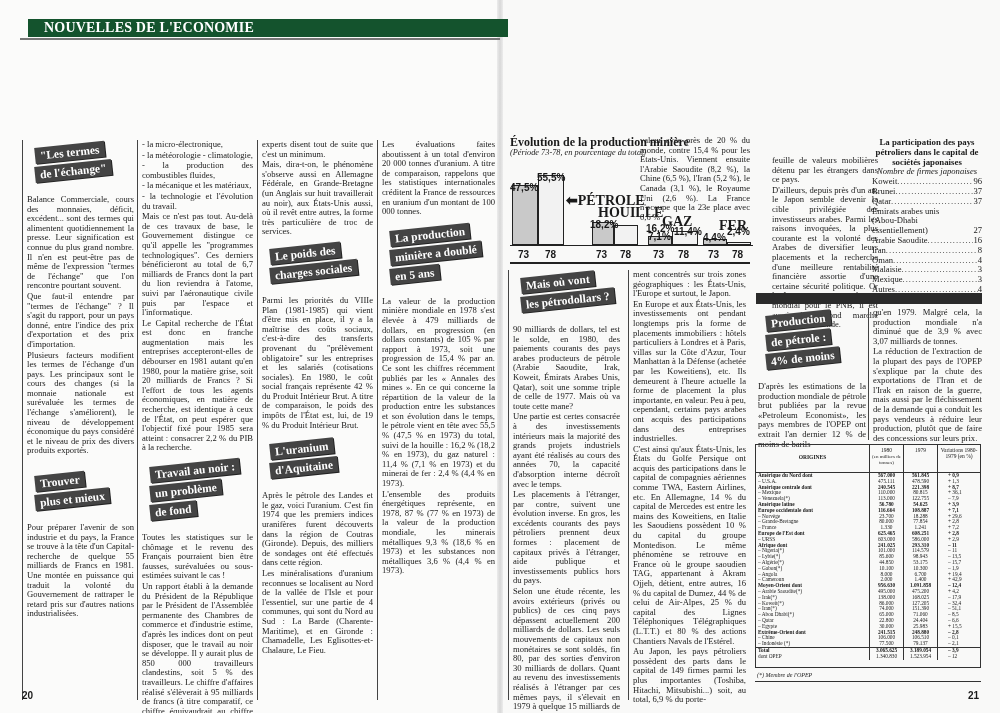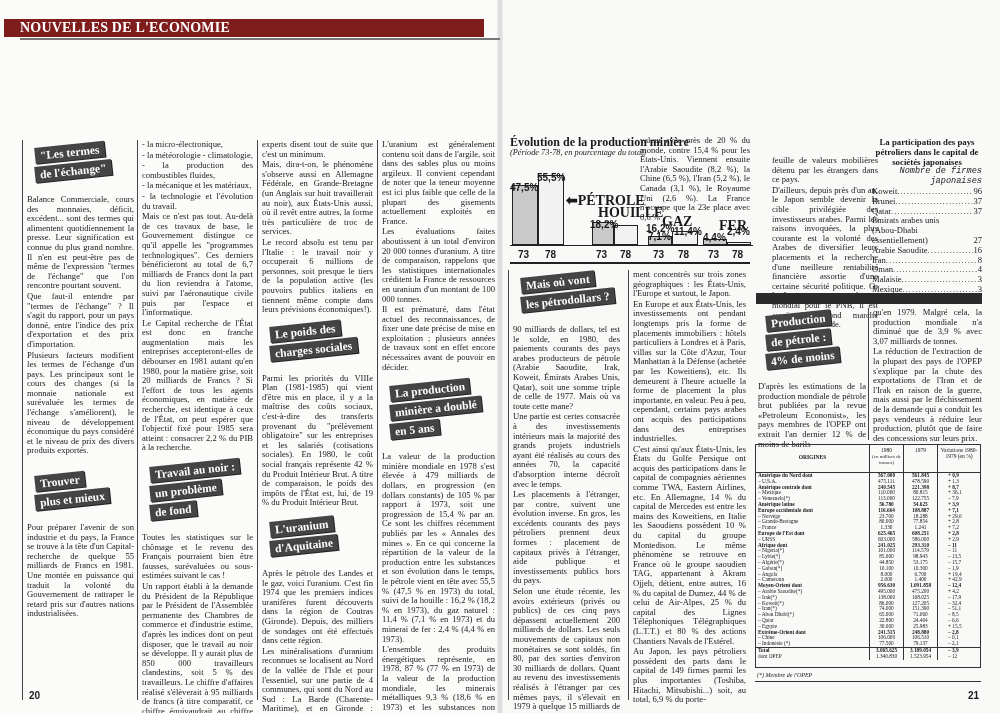"NOUVELLES DE L'ECONOMIE" .header-bar { background: #7f1d1d -> #14532d; left: 4px -> 28px }
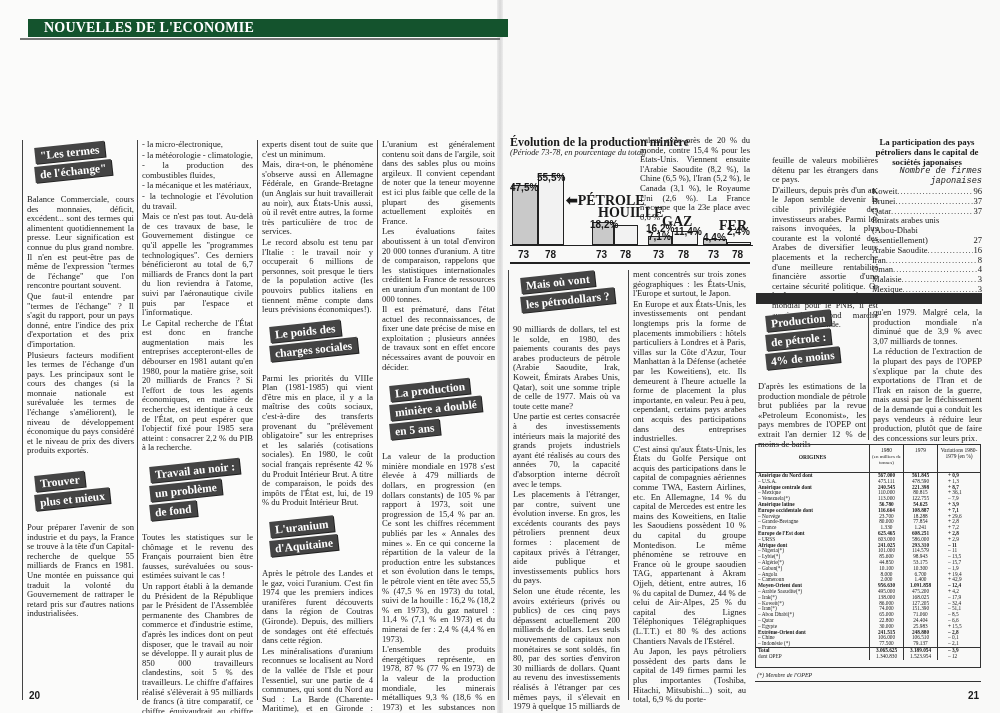"L'uranium est généralement contenu soit" p { html: <p>L'uranium est généralement contenu soit dans de l'argile, soit dans des sables plus ou moins argileux. Il convient cependant de noter que la teneur moyenne est ici plus faible que celle de la plupart des gisements actuellement exploités en France.</p> -> none }
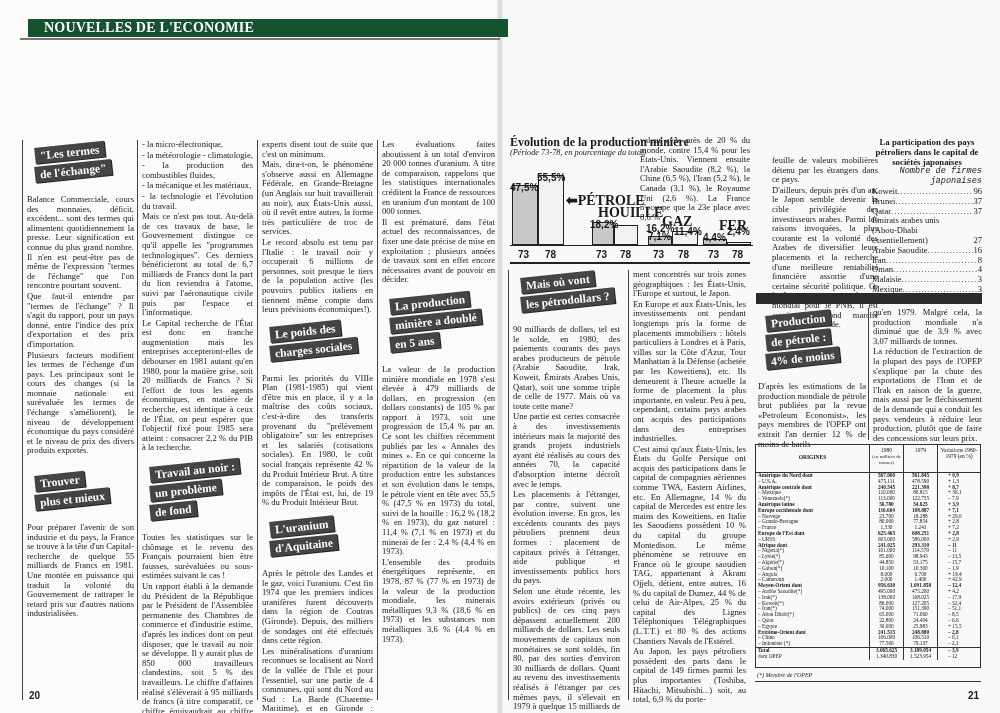"Nombre de firmes japonaises" .side-box .sb-sub { font-family: Liberation Mono, monospace -> none; text-align: right -> center }
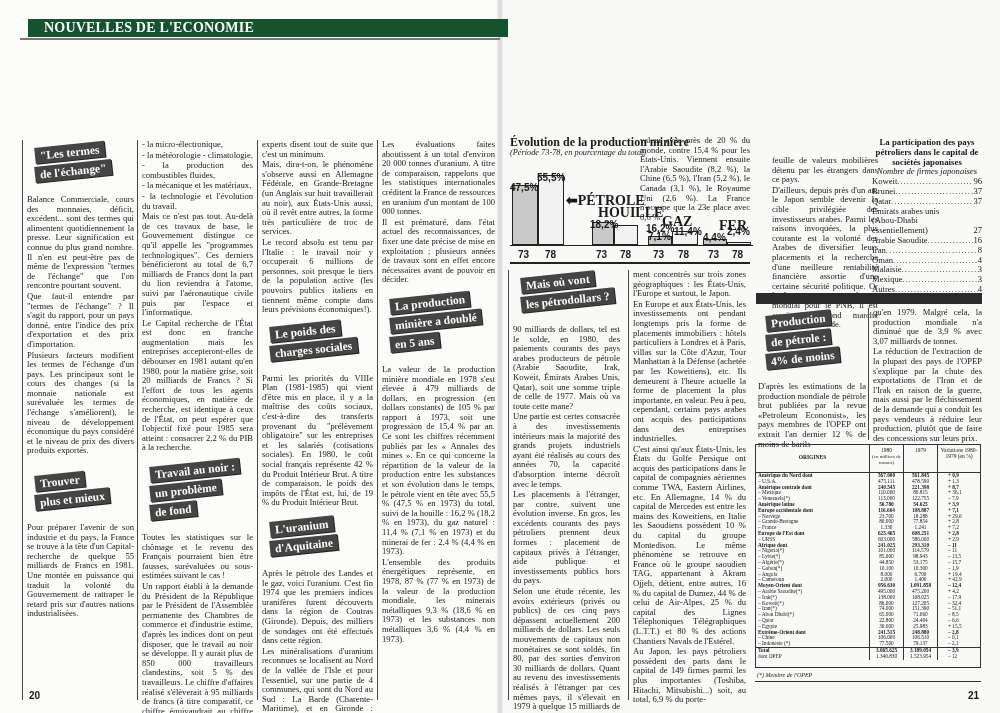"Il est prématuré, dans l'état" p { html: <p>Il est prématuré, dans l'état actuel des reconnaissances, de fixer une date précise de mise en exploitation ; plusieurs années de travaux sont en effet encore nécessaires avant de pouvoir en décider.</p> -> none }
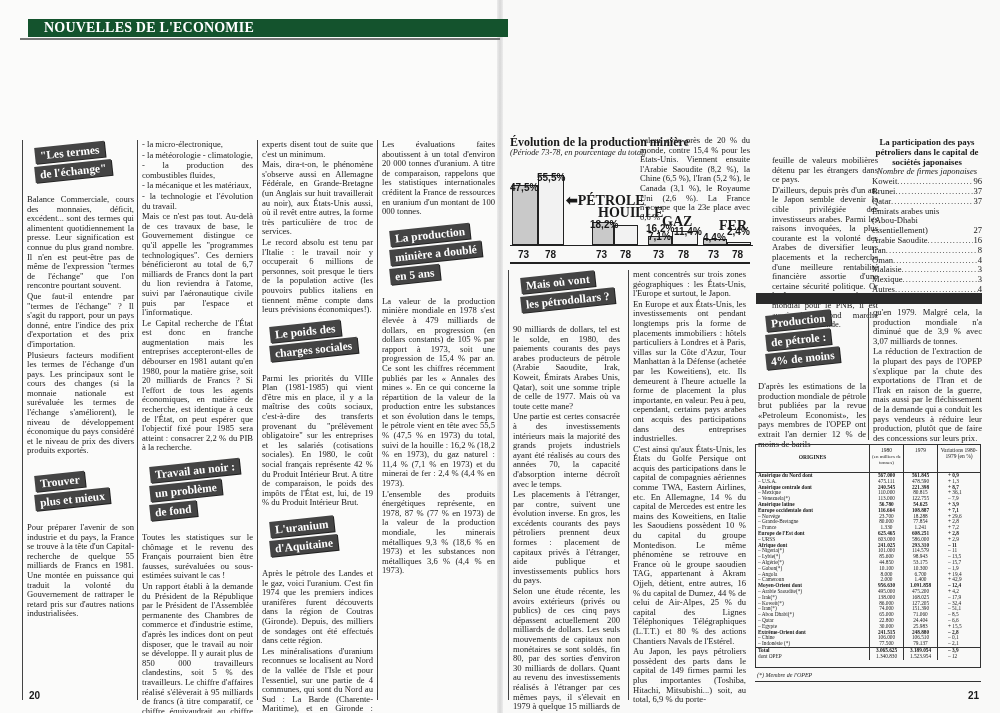"Le record absolu est tenu" p { html: <p>Le record absolu est tenu par l'Italie : le travail noir y occuperait 6 millions de personnes, soit presque le tiers de la population active (les pouvoirs publics italiens en tiennent même compte dans leurs prévisions économiques!).</p> -> none }
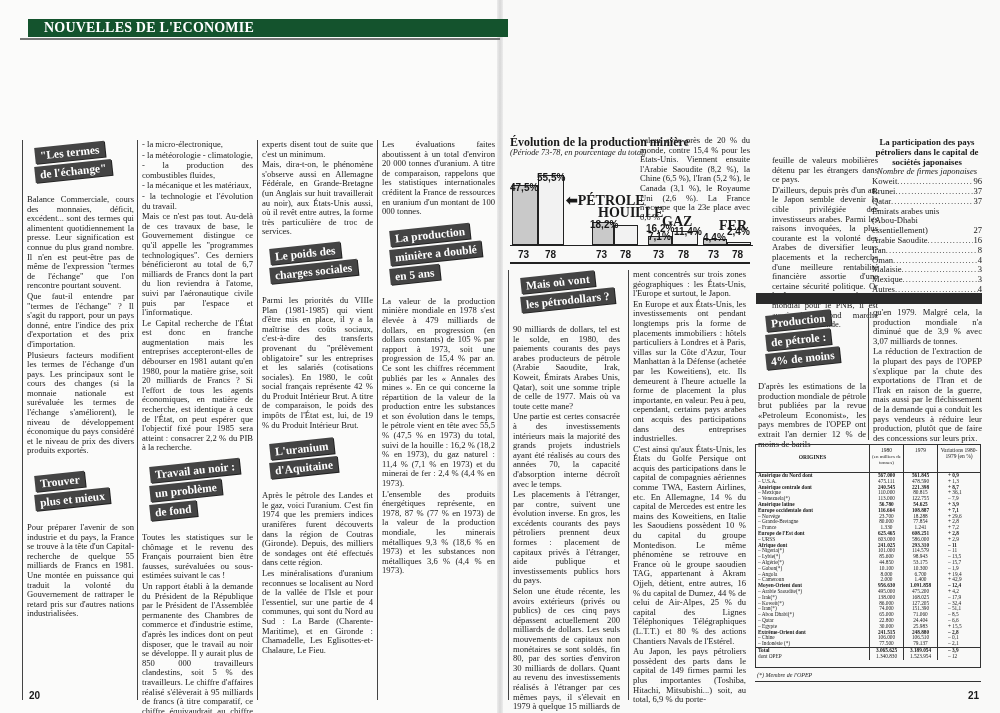"20" div.page-num { margin-left: 7px -> none }
